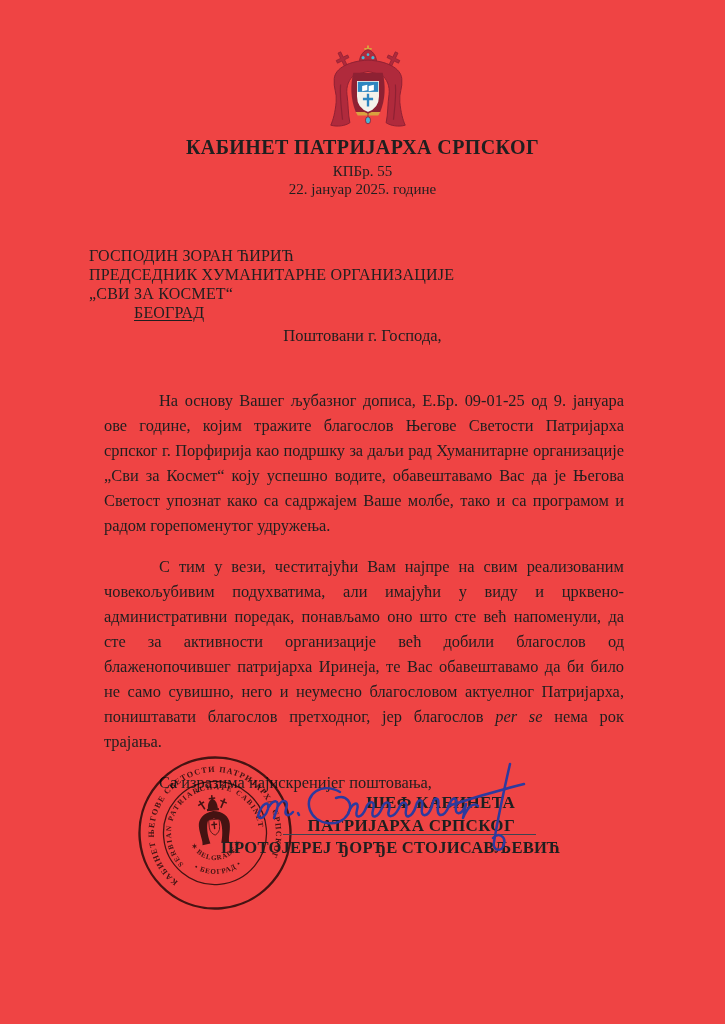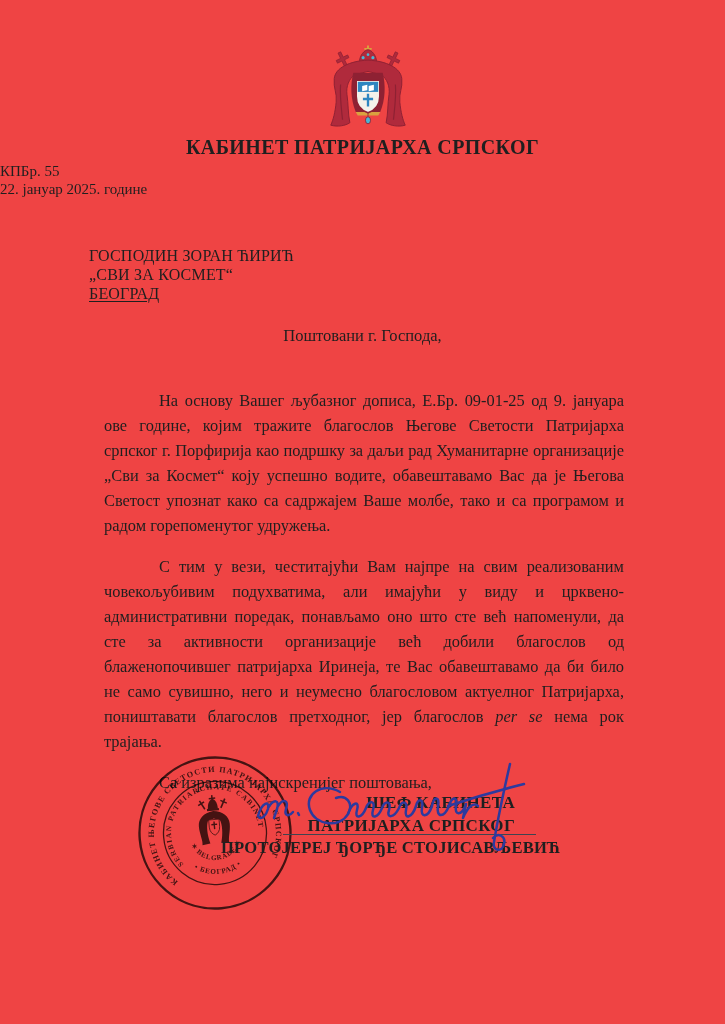"КПБр. 55" .ref-block { text-align: none -> center }
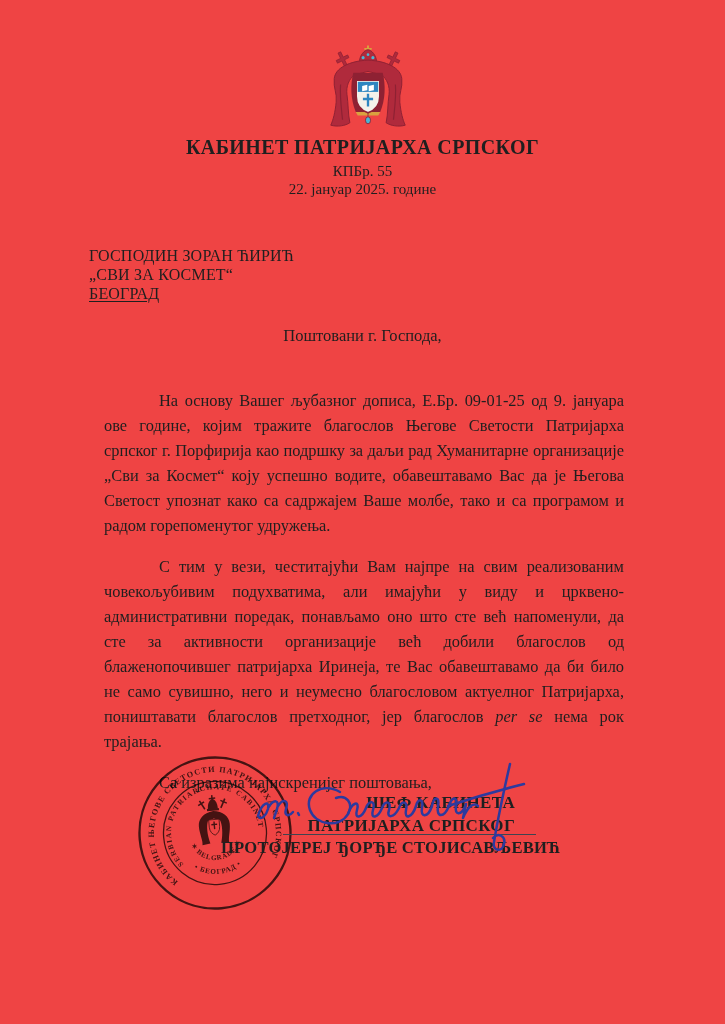"ПРЕДСЕДНИК ХУМАНИТАРНЕ ОРГАНИЗАЦИЈЕ" div { html: none -> <div>ПРЕДСЕДНИК ХУМАНИТАРНЕ ОРГАНИЗАЦИЈЕ</div> }
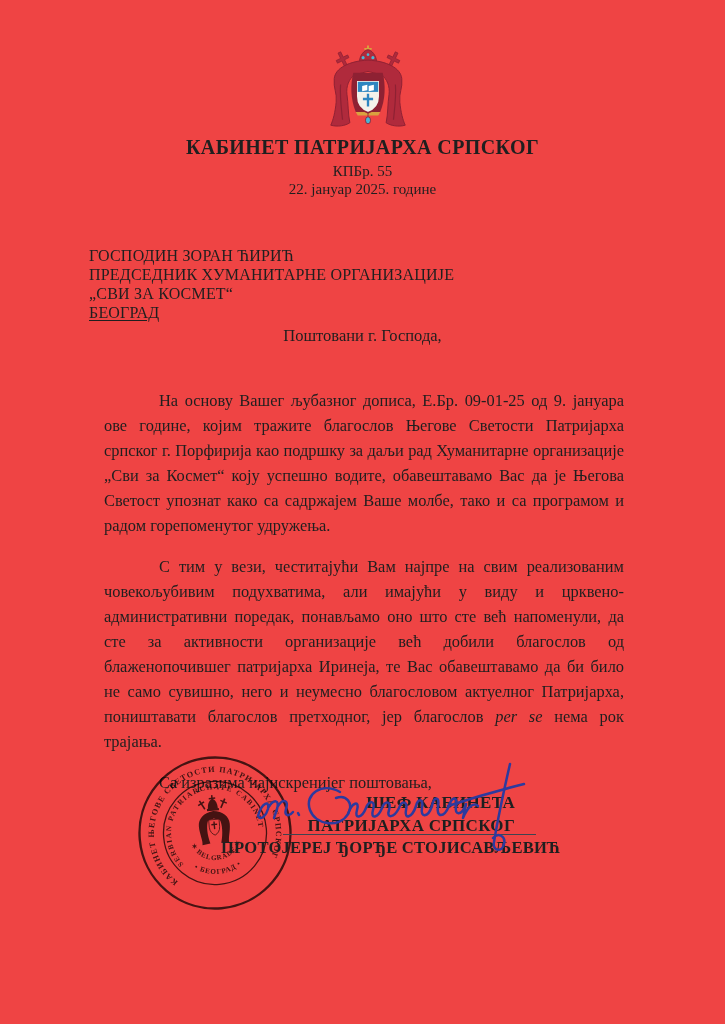"БЕОГРАД" .recipient .u { margin-left: none -> 45px }
